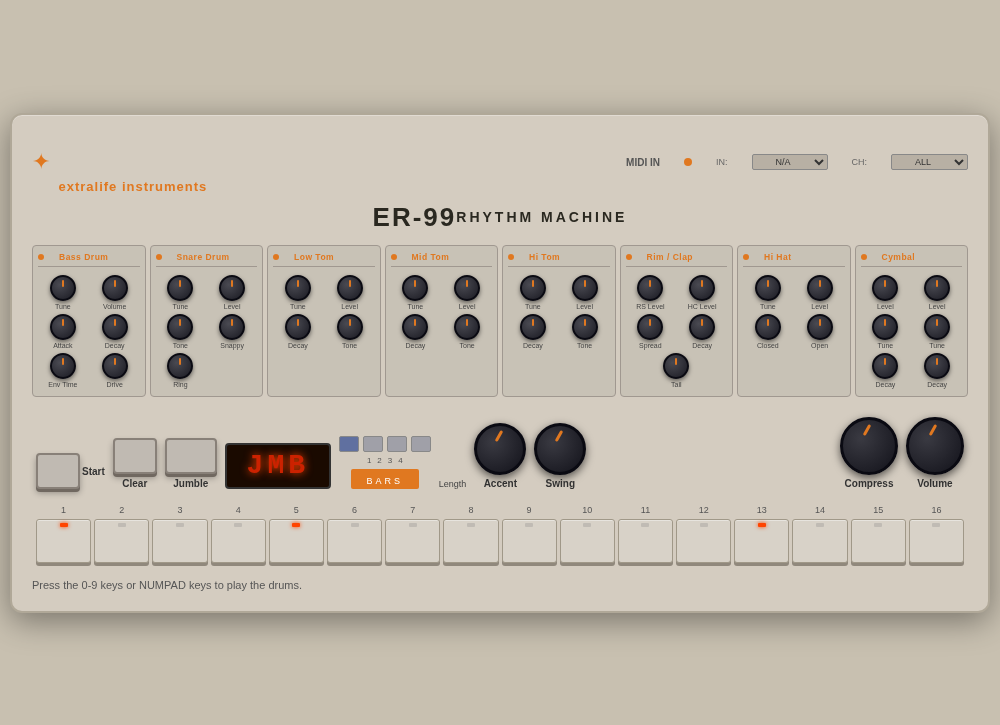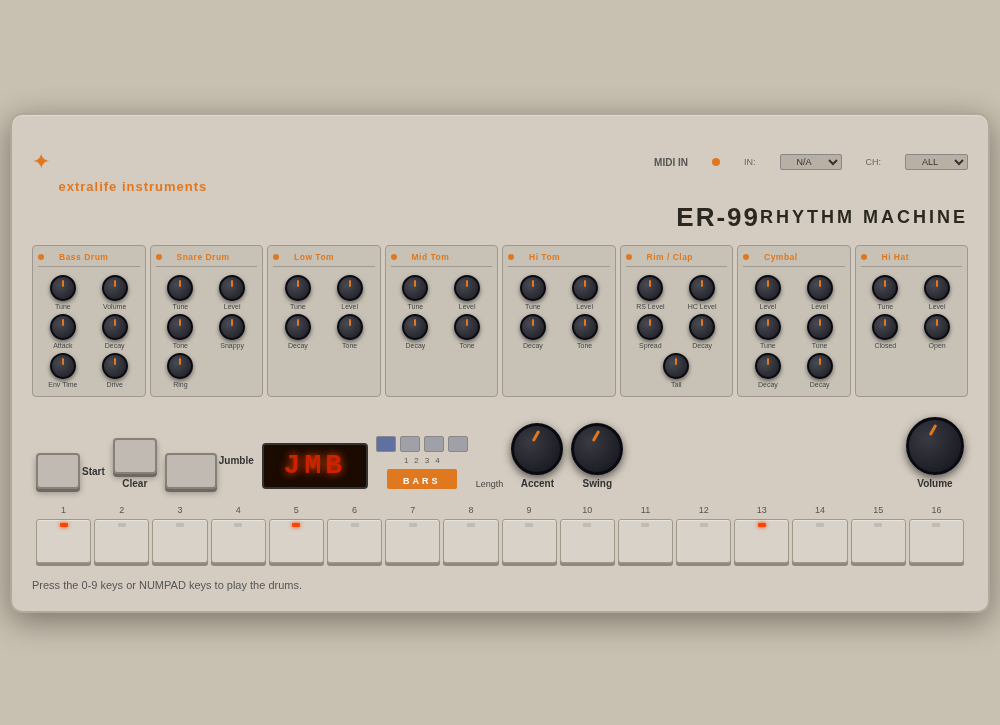"N/A" .midi-select { padding: 1px 12px -> 1px 19px }
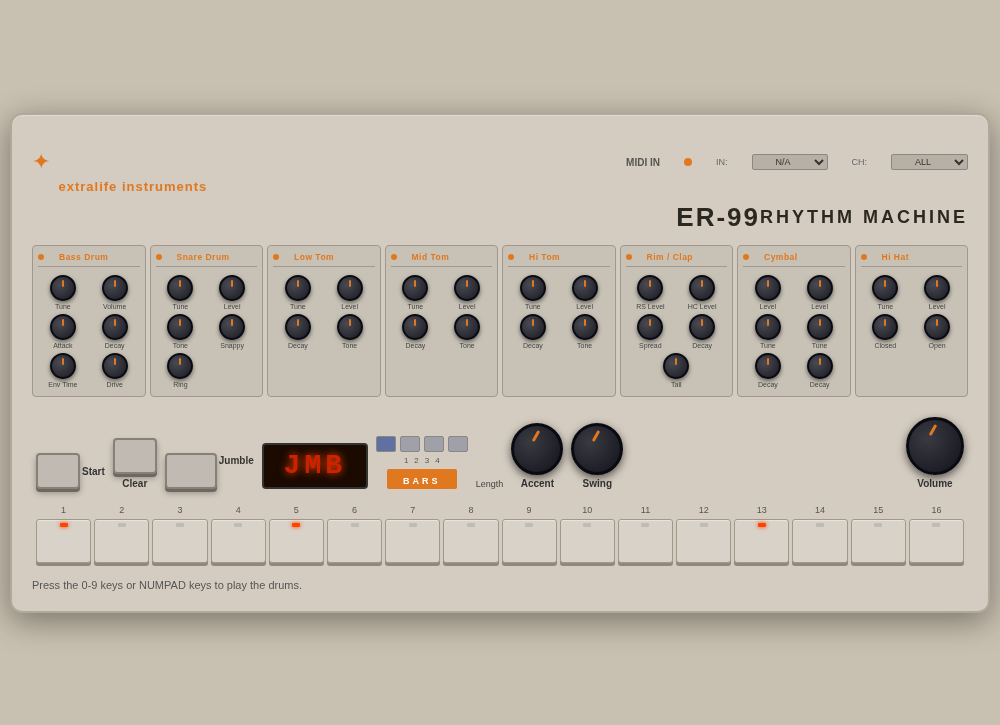"ER-99" .title-row { justify-content: flex-end -> center }
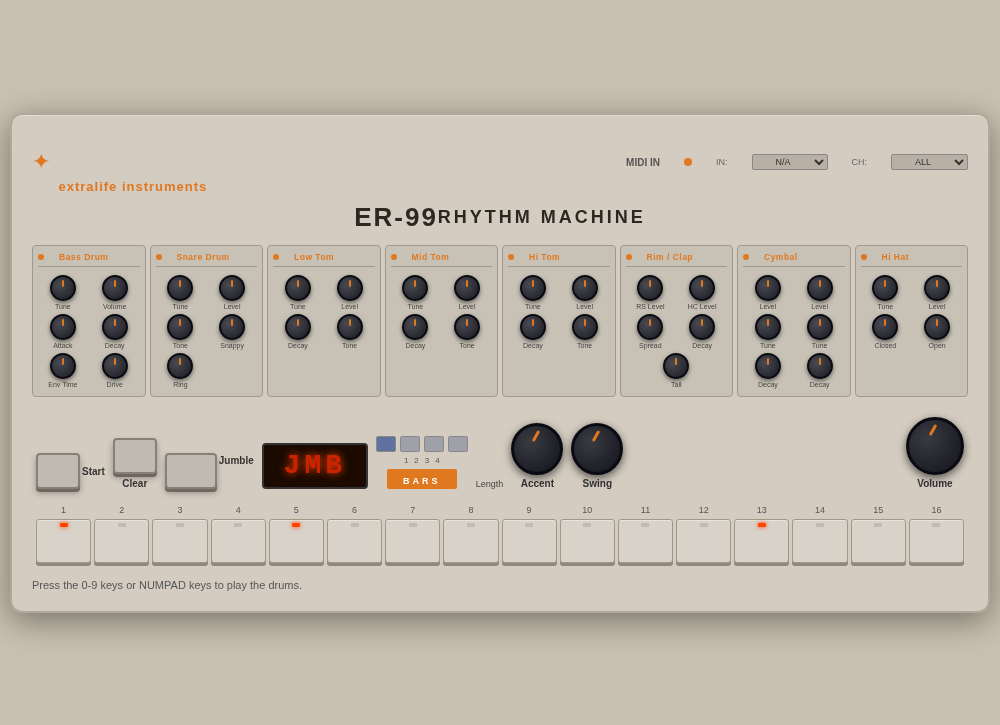"RHYTHM MACHINE" .rhythm-machine { font-size: 18px -> 14px }
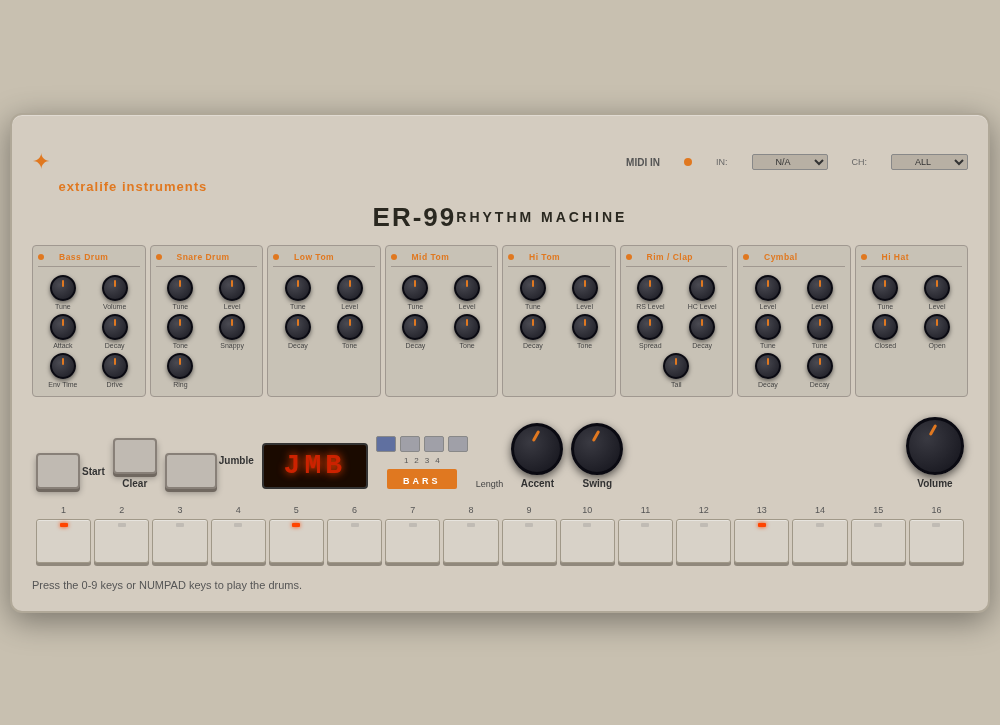"Cymbal" div.instrument-section { order: before "Hi Hat" -> after "Hi Hat" }
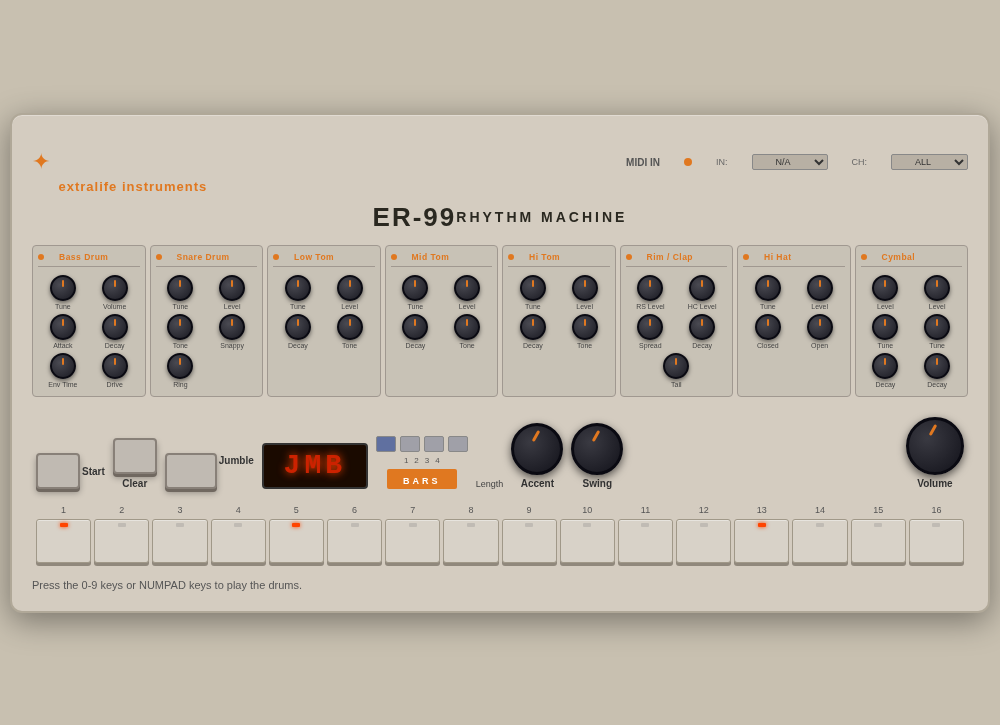"Jumble" div { align-items: flex-start -> center; flex-direction: none -> column }
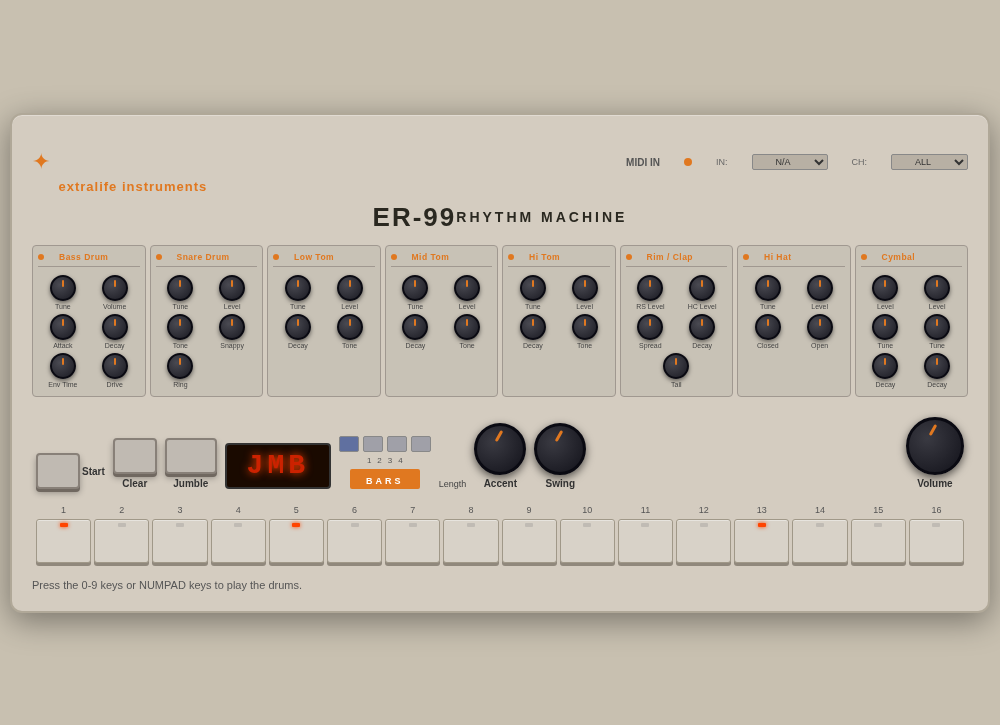"BARS" .bars-label { font-weight: bold -> normal }
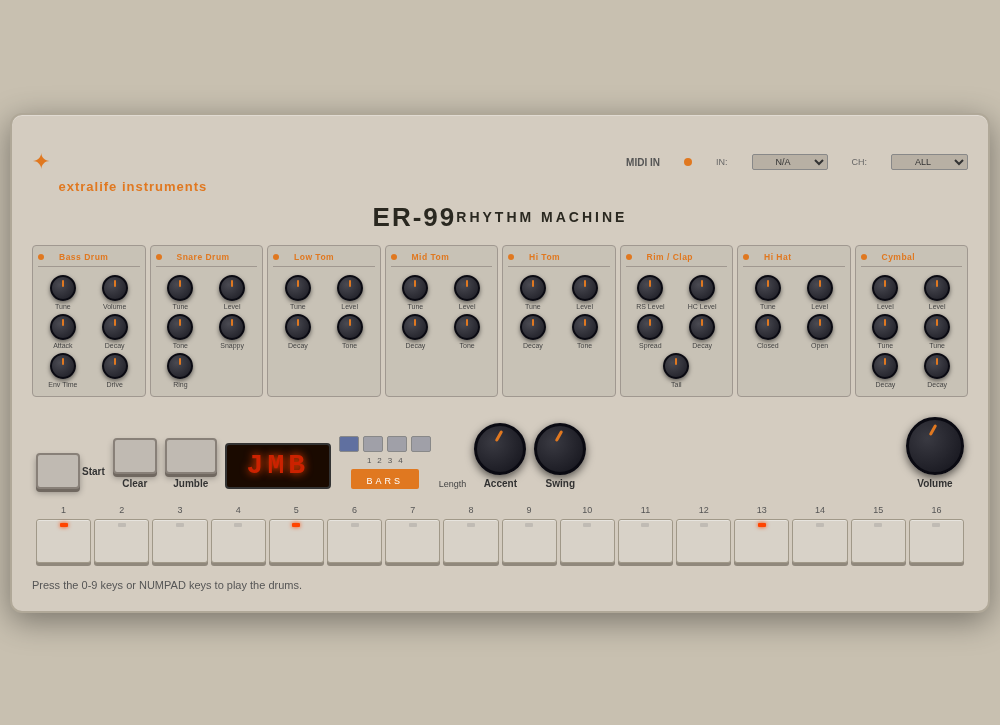"Compress" div.main-knob-item { html: none -> <div> <div></div> <span>Compress</span> </div> }
